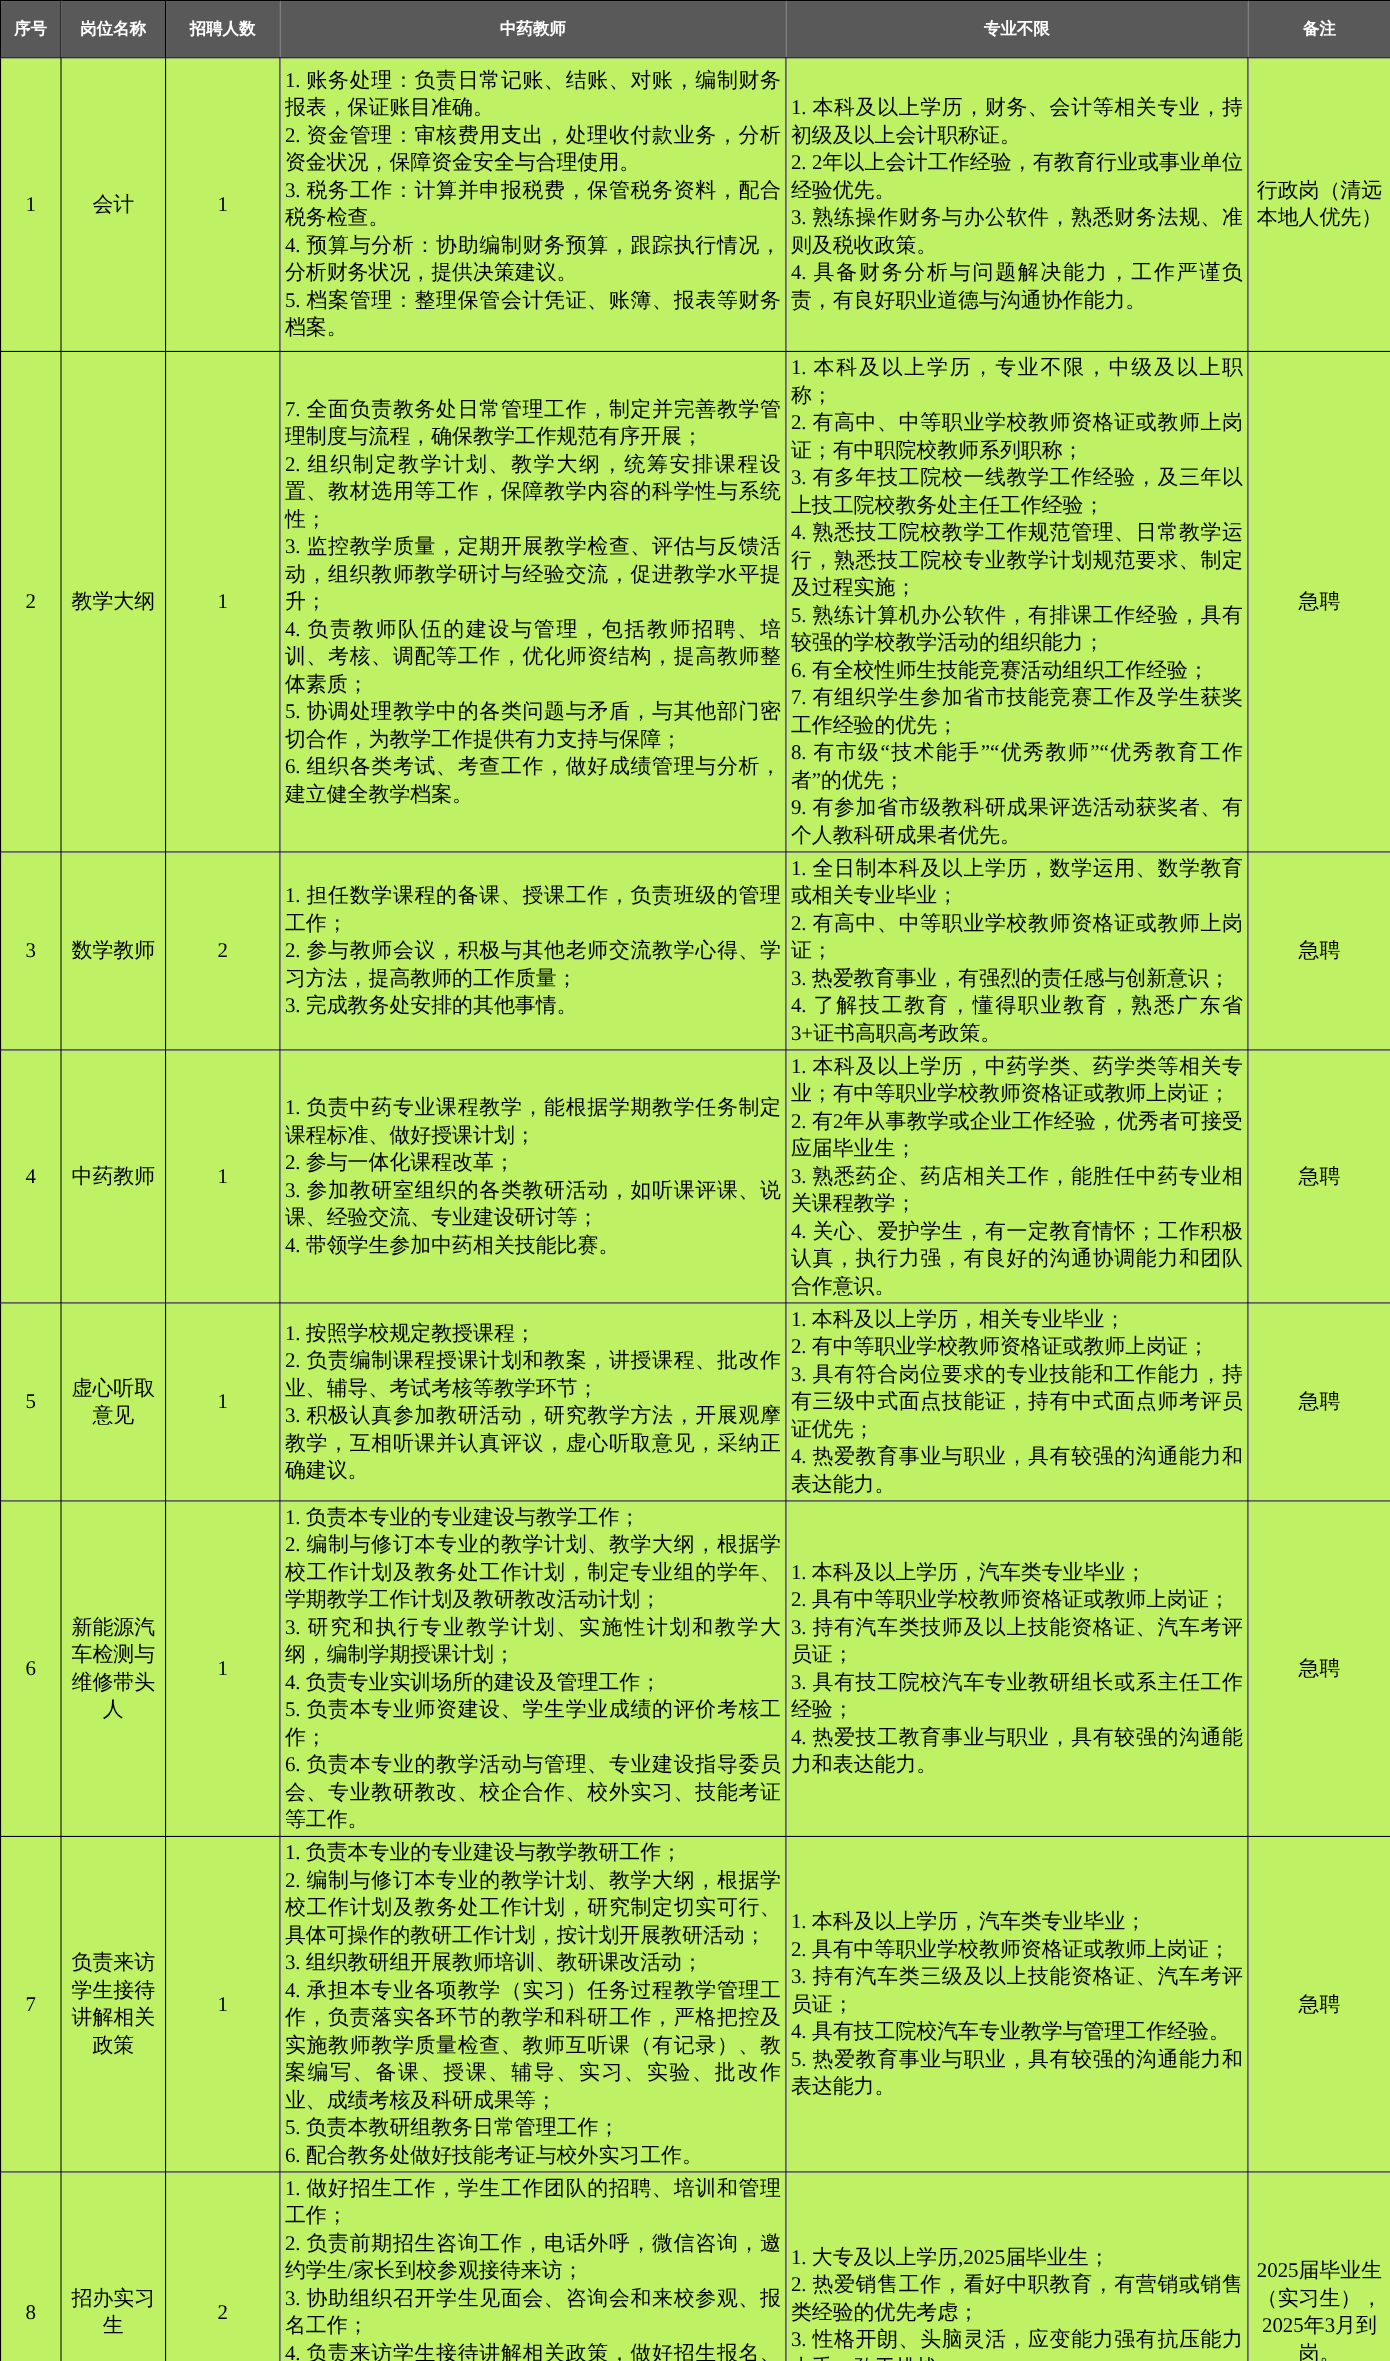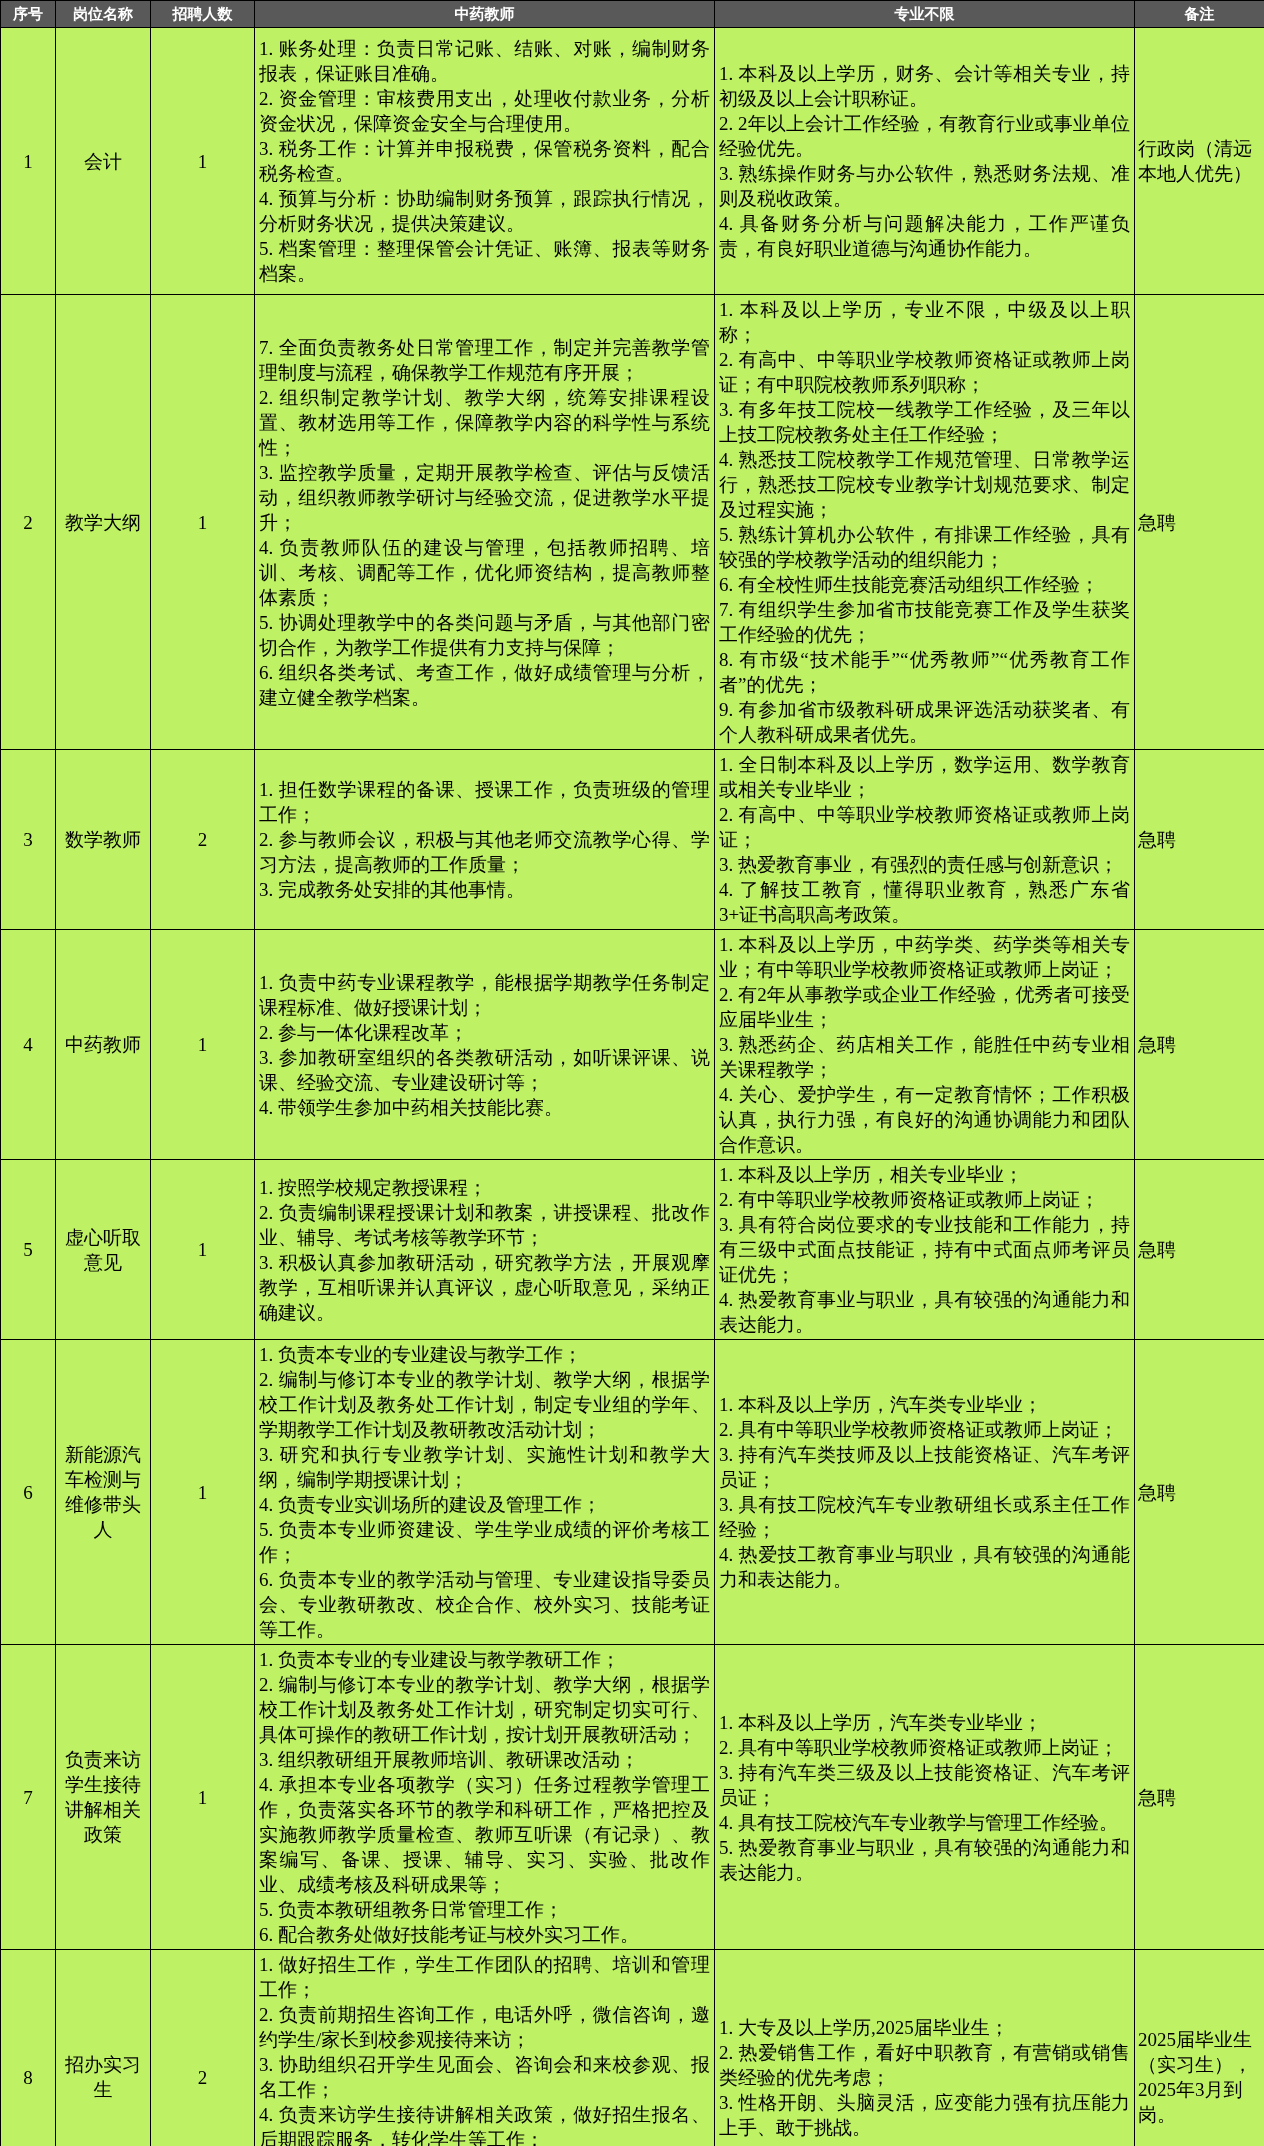"序号" thead th { padding: 3px 2px -> 16px 2px }
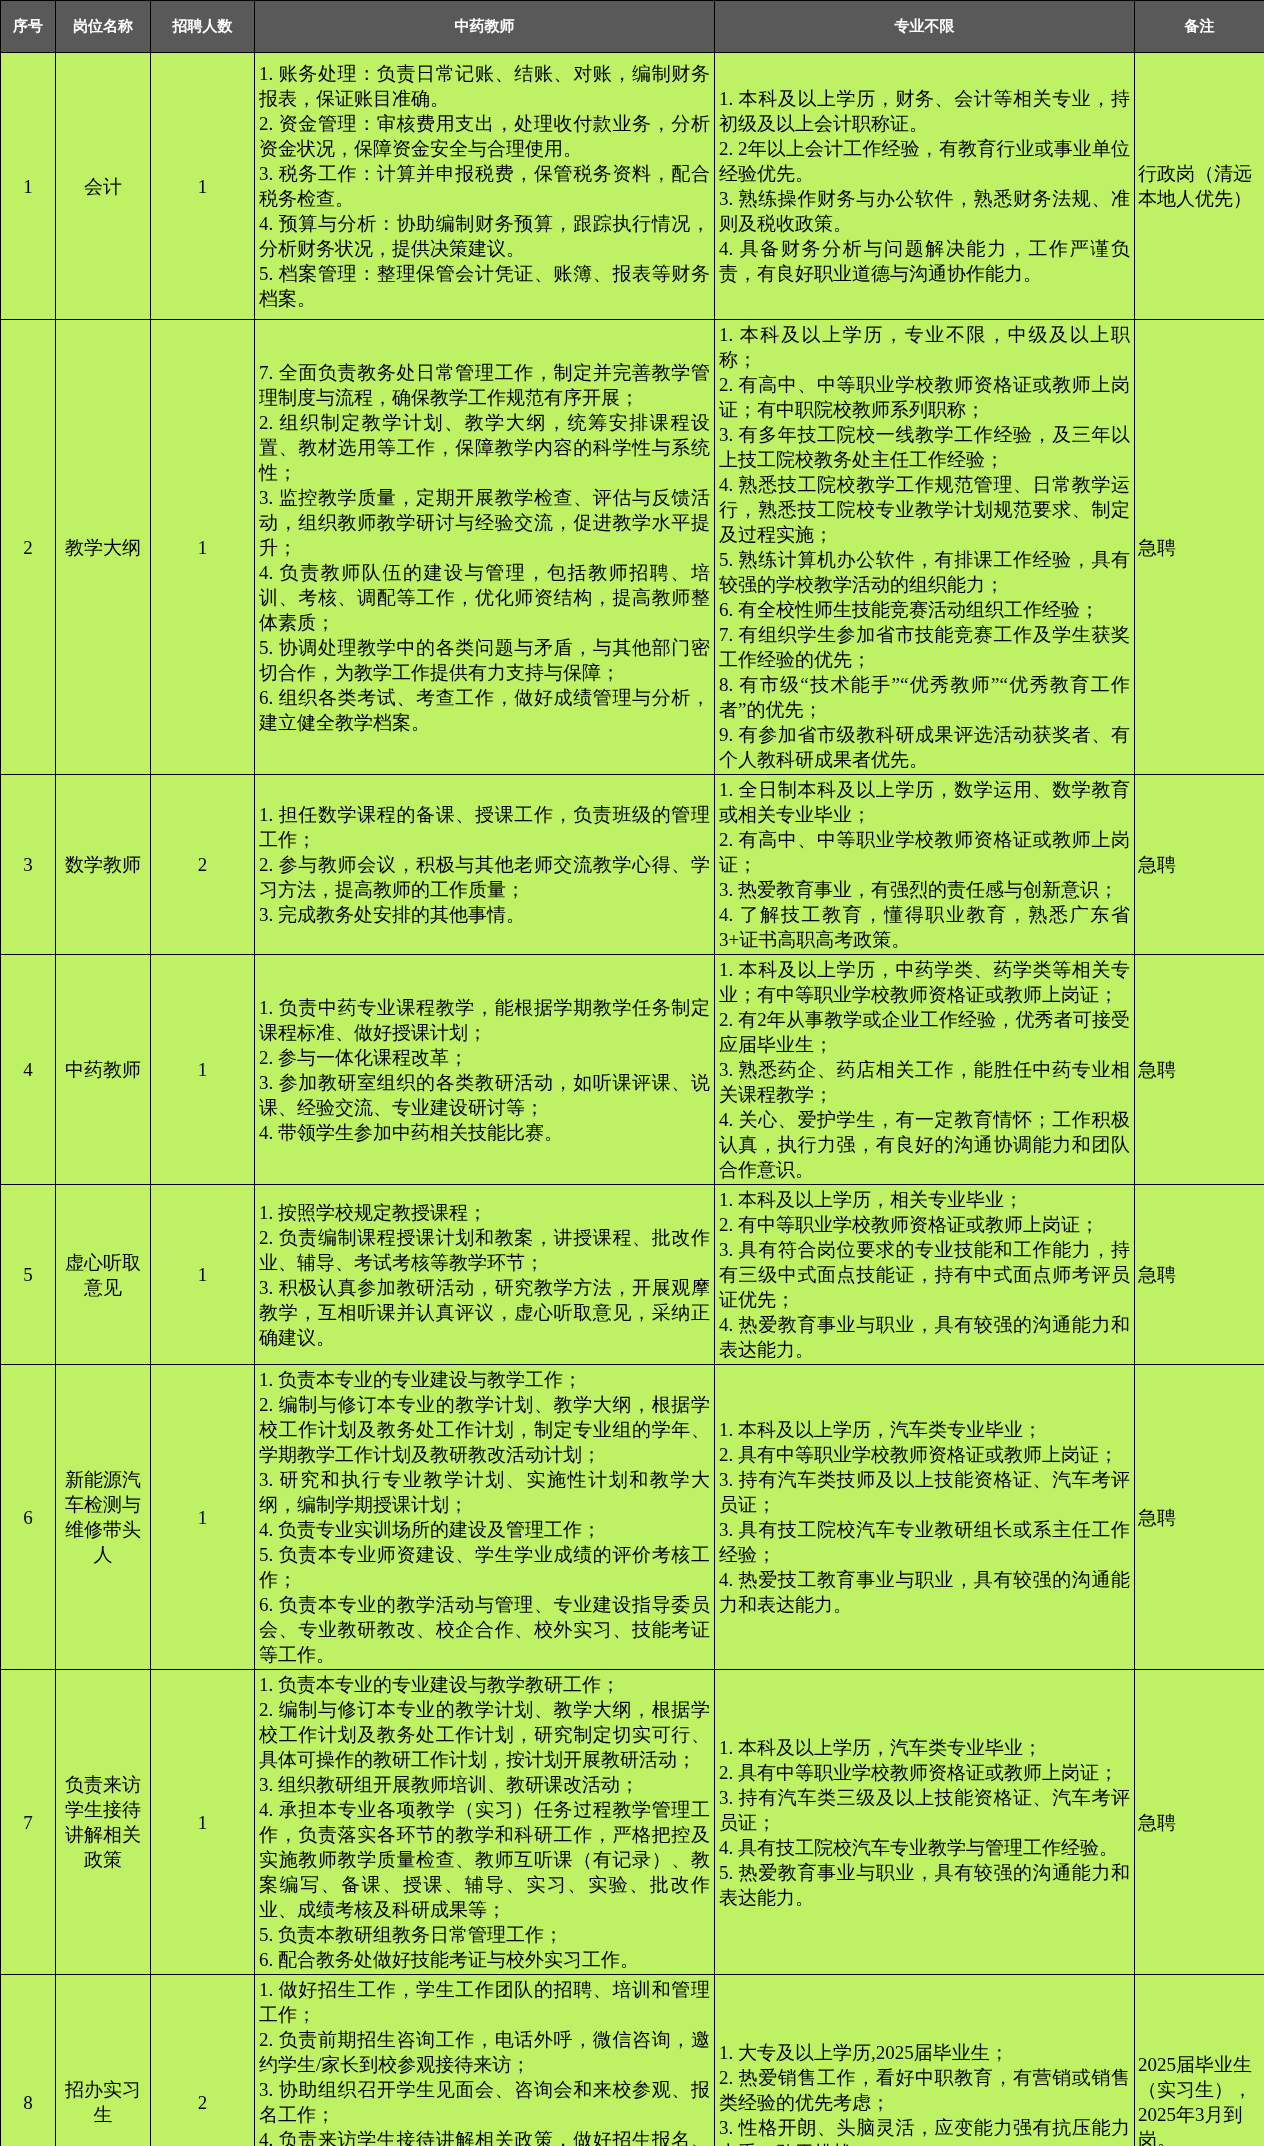"行政岗（清远本地人优先）" td.cell-note { text-align: left -> center }
